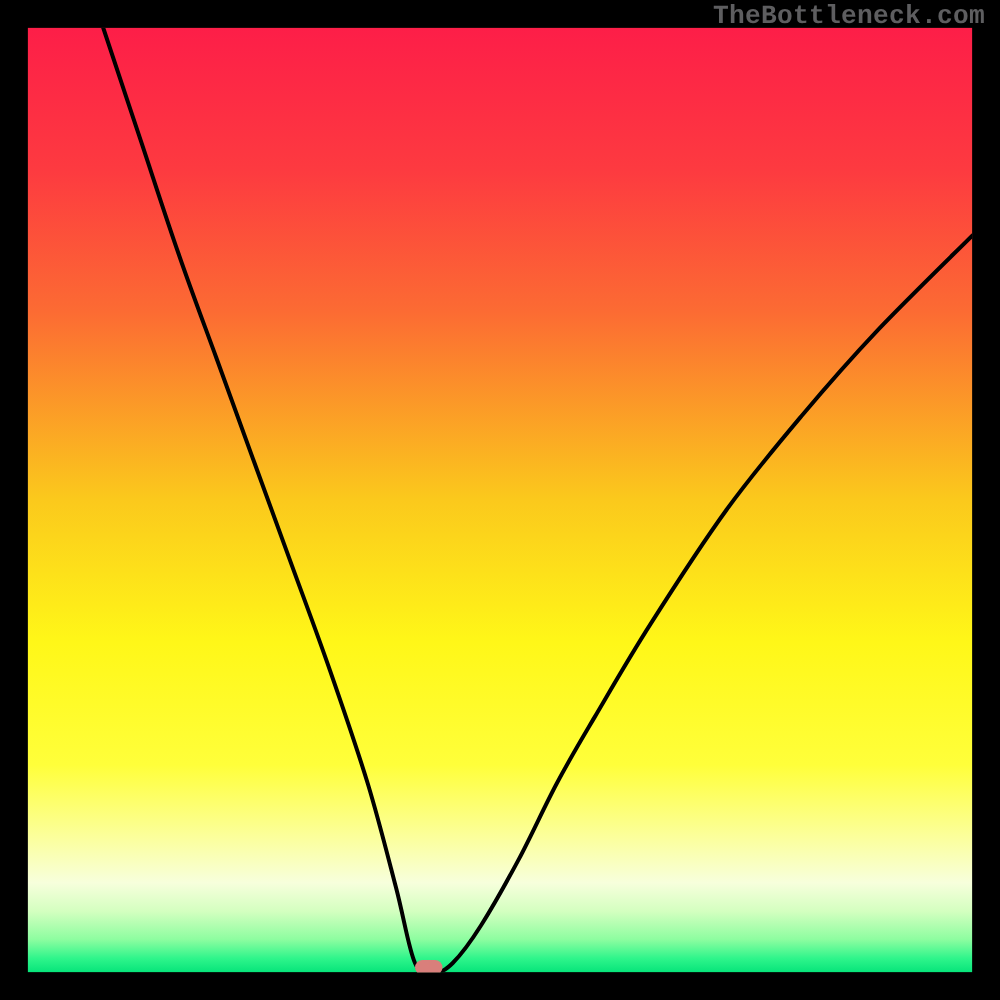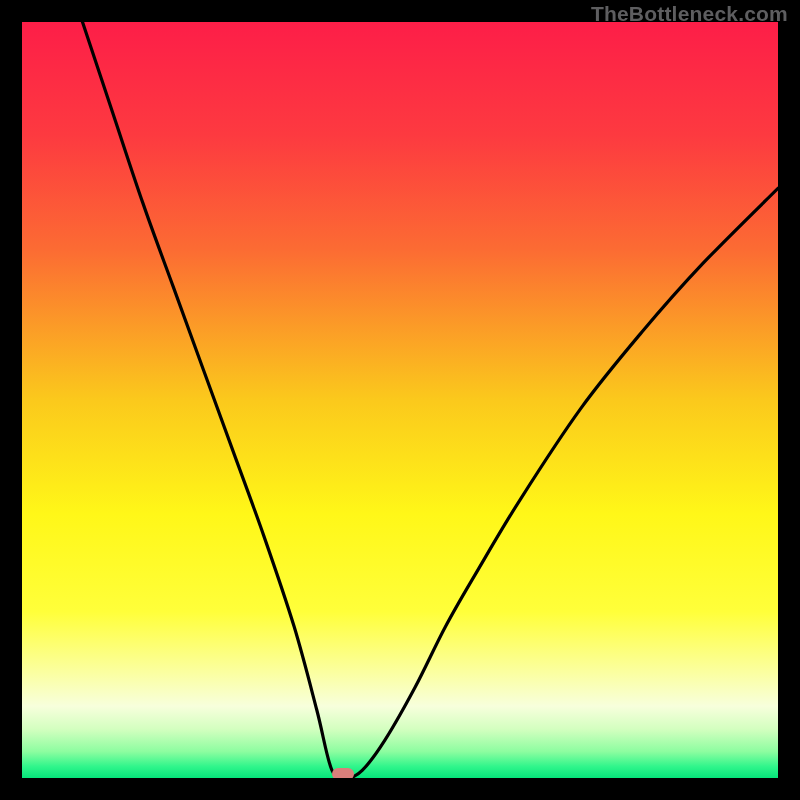"TheBottleneck.com" .watermark { font-family: none -> Liberation Mono, monospace }
